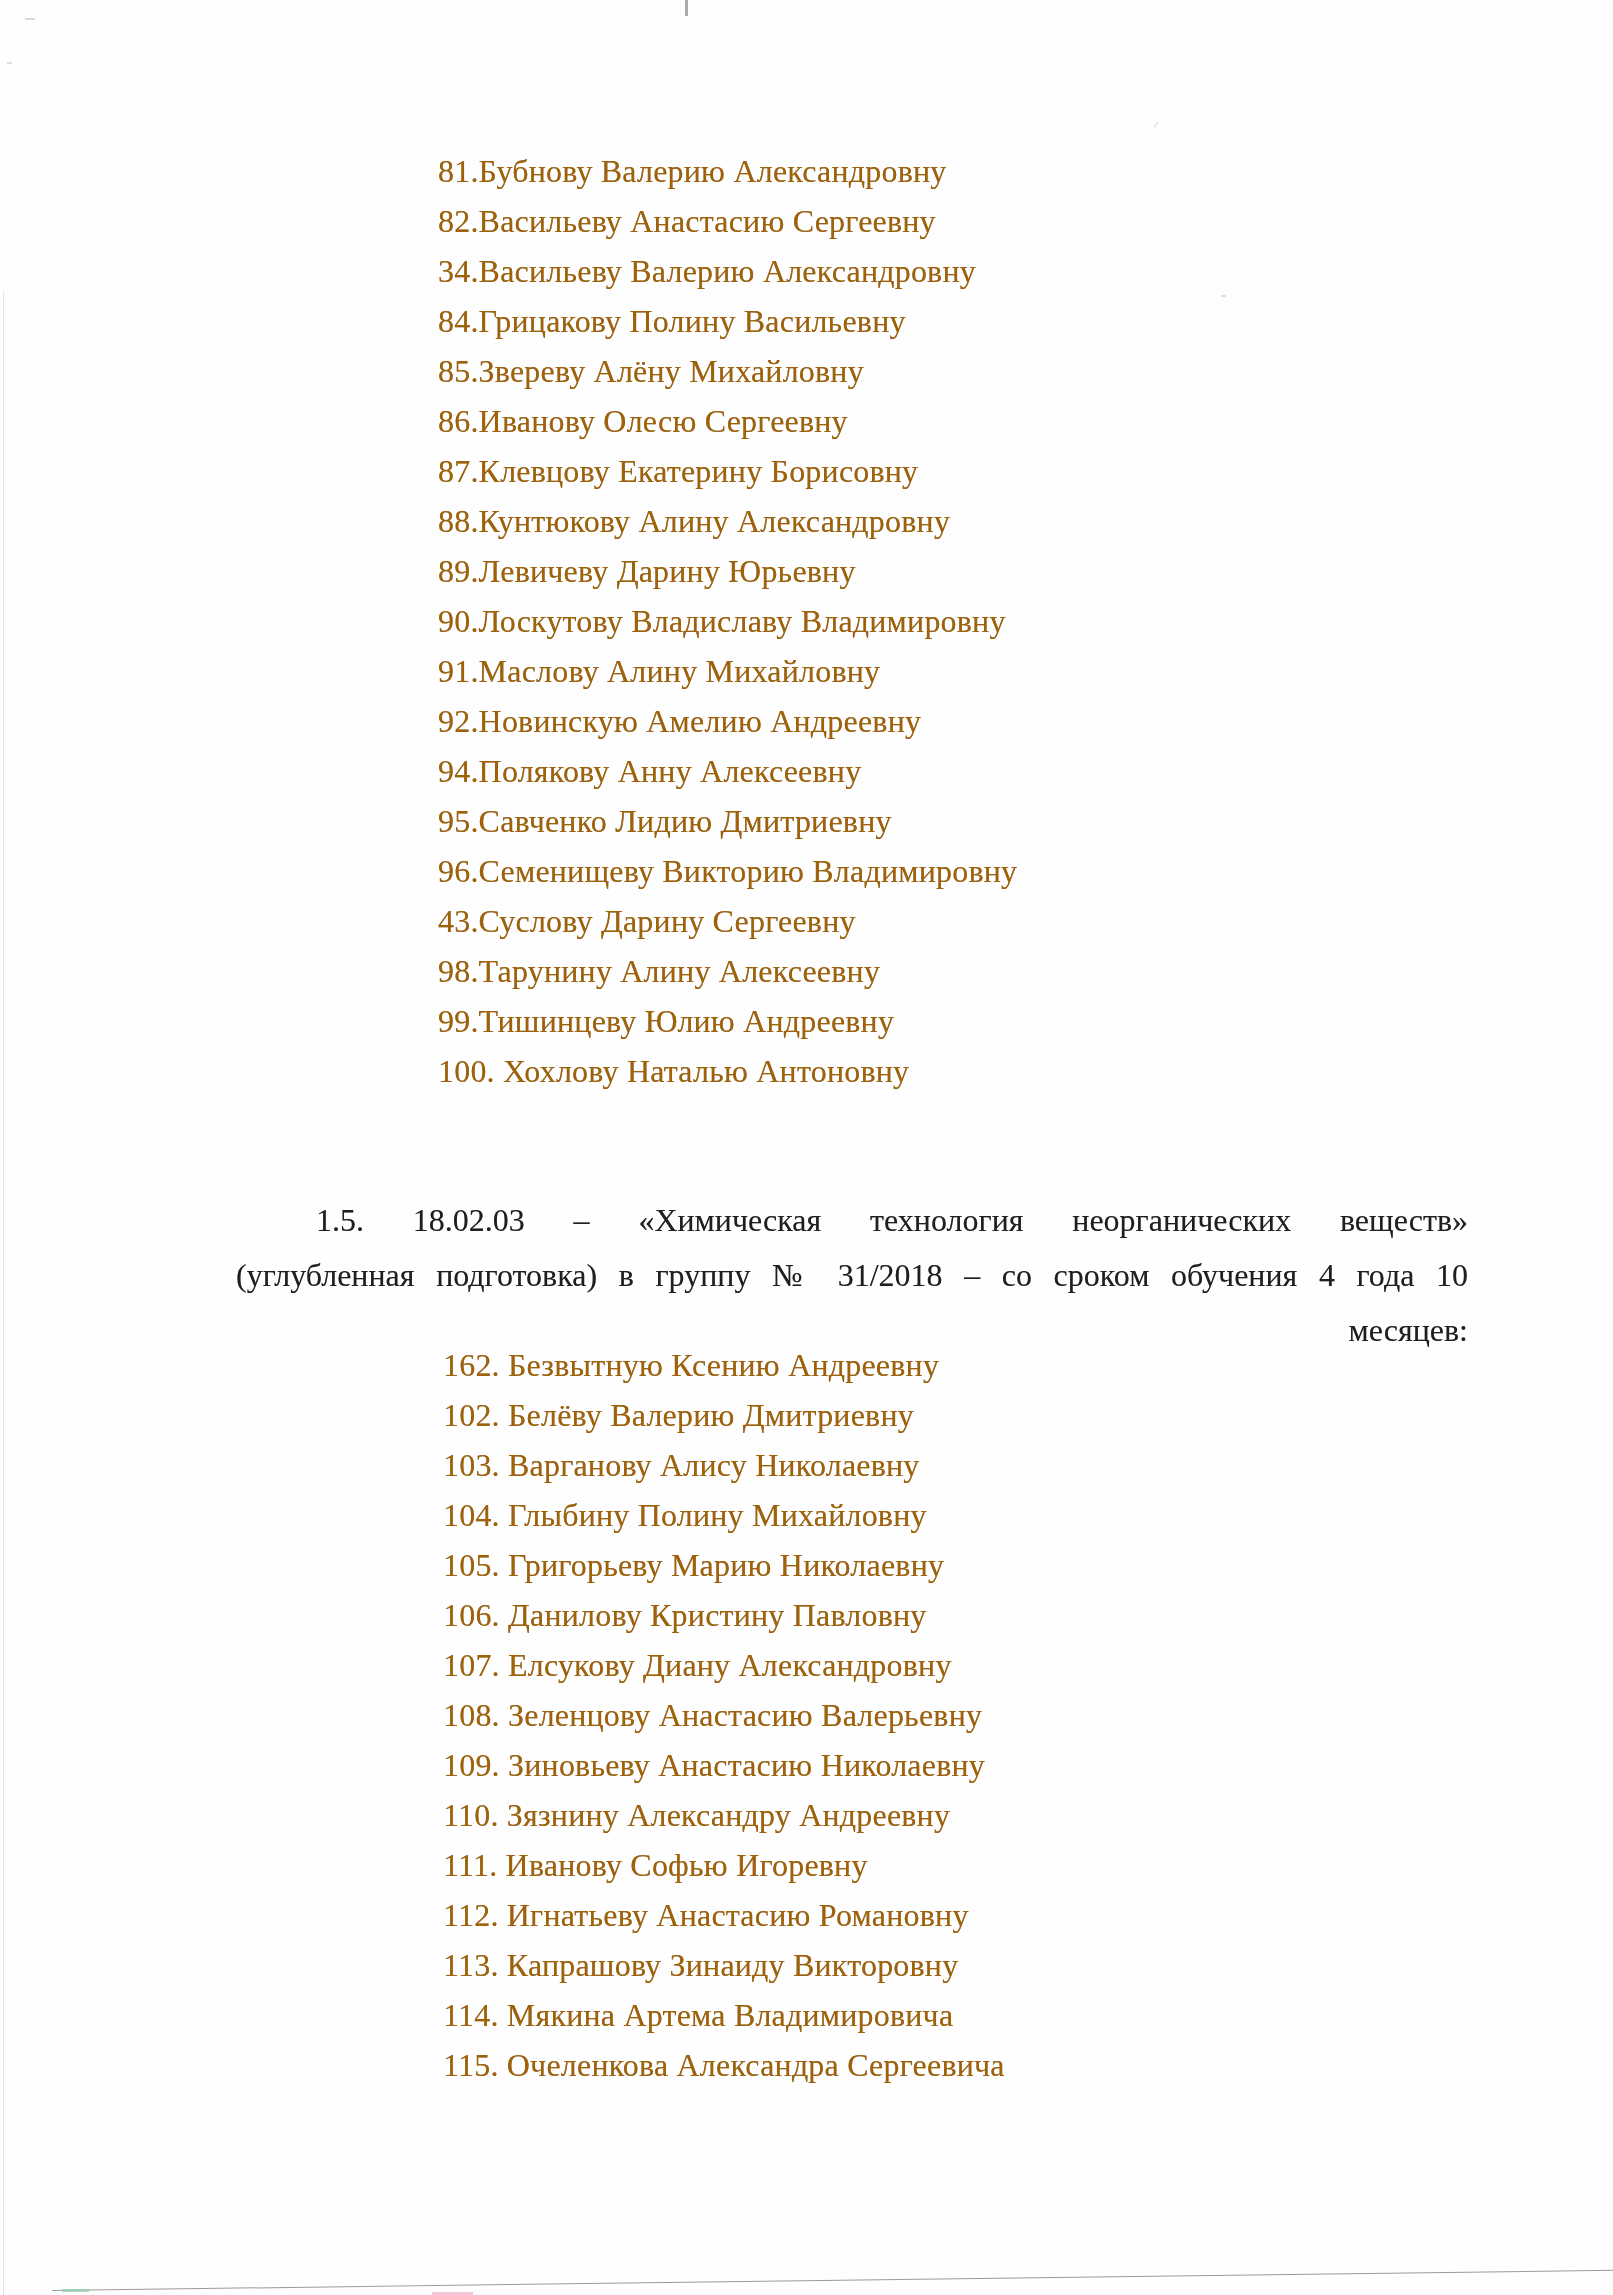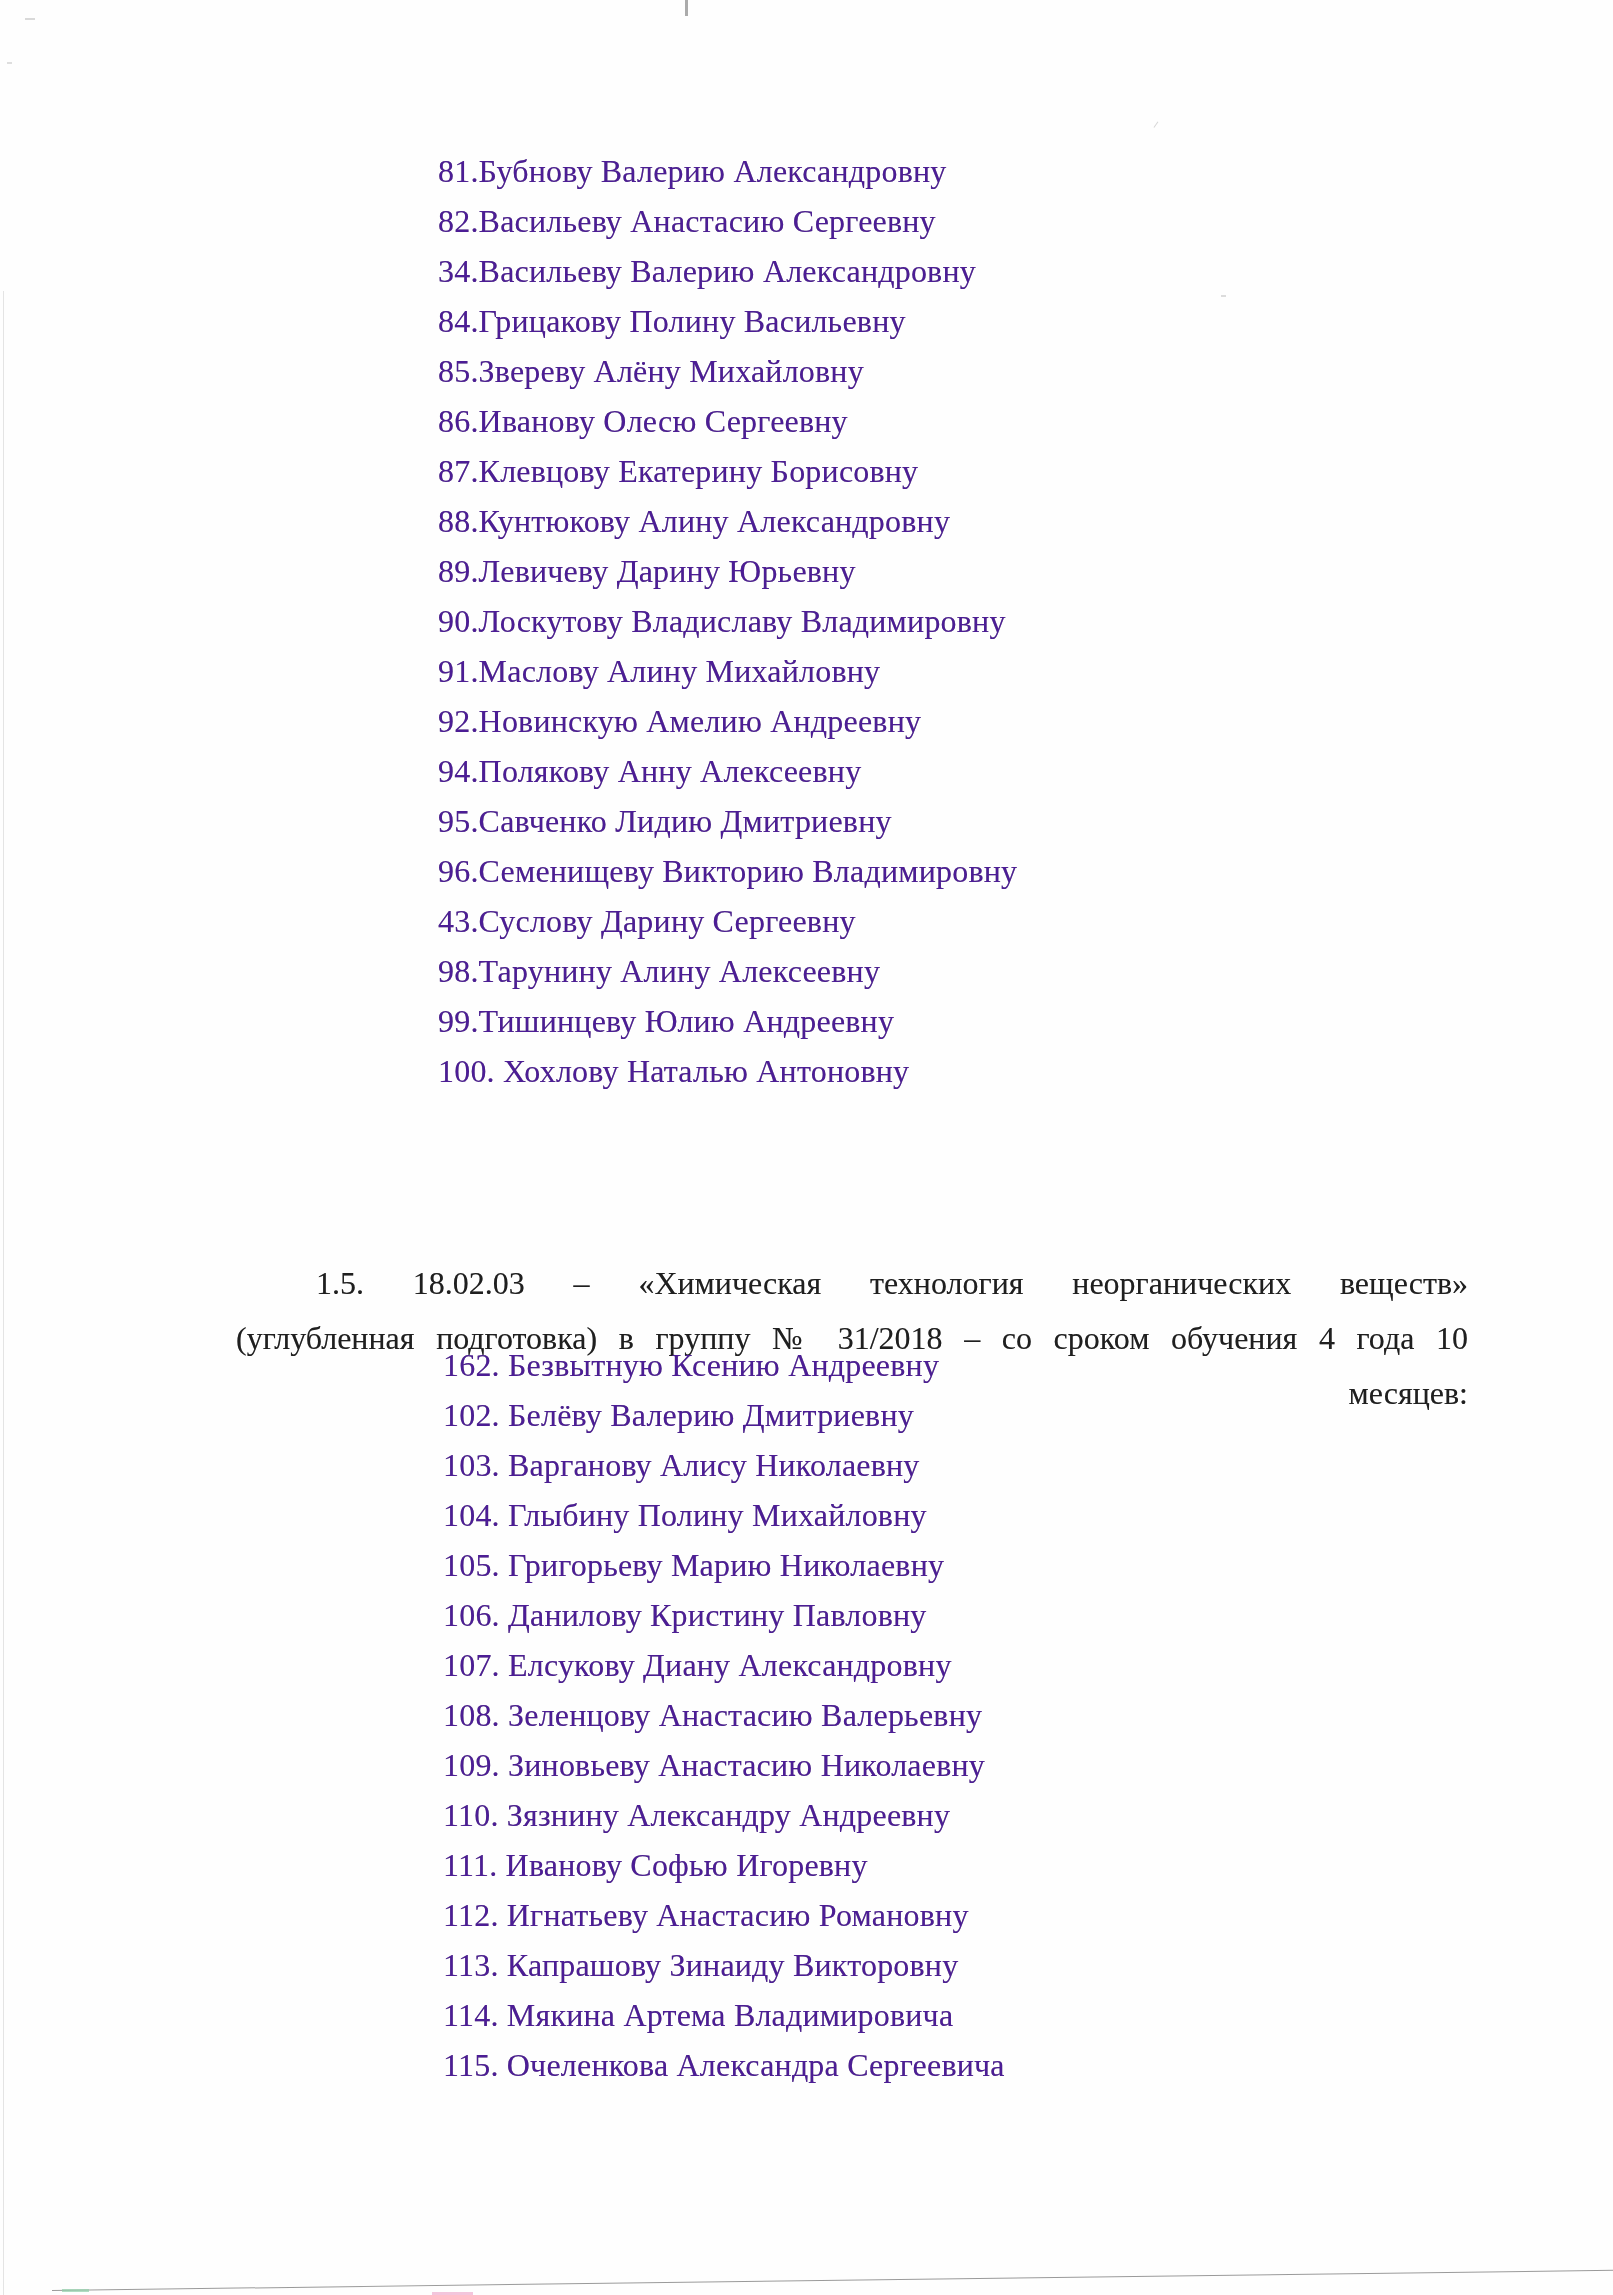"81.Бубнову Валерию Александровну" .list-block { color: #4c1d95 -> #a16207 }
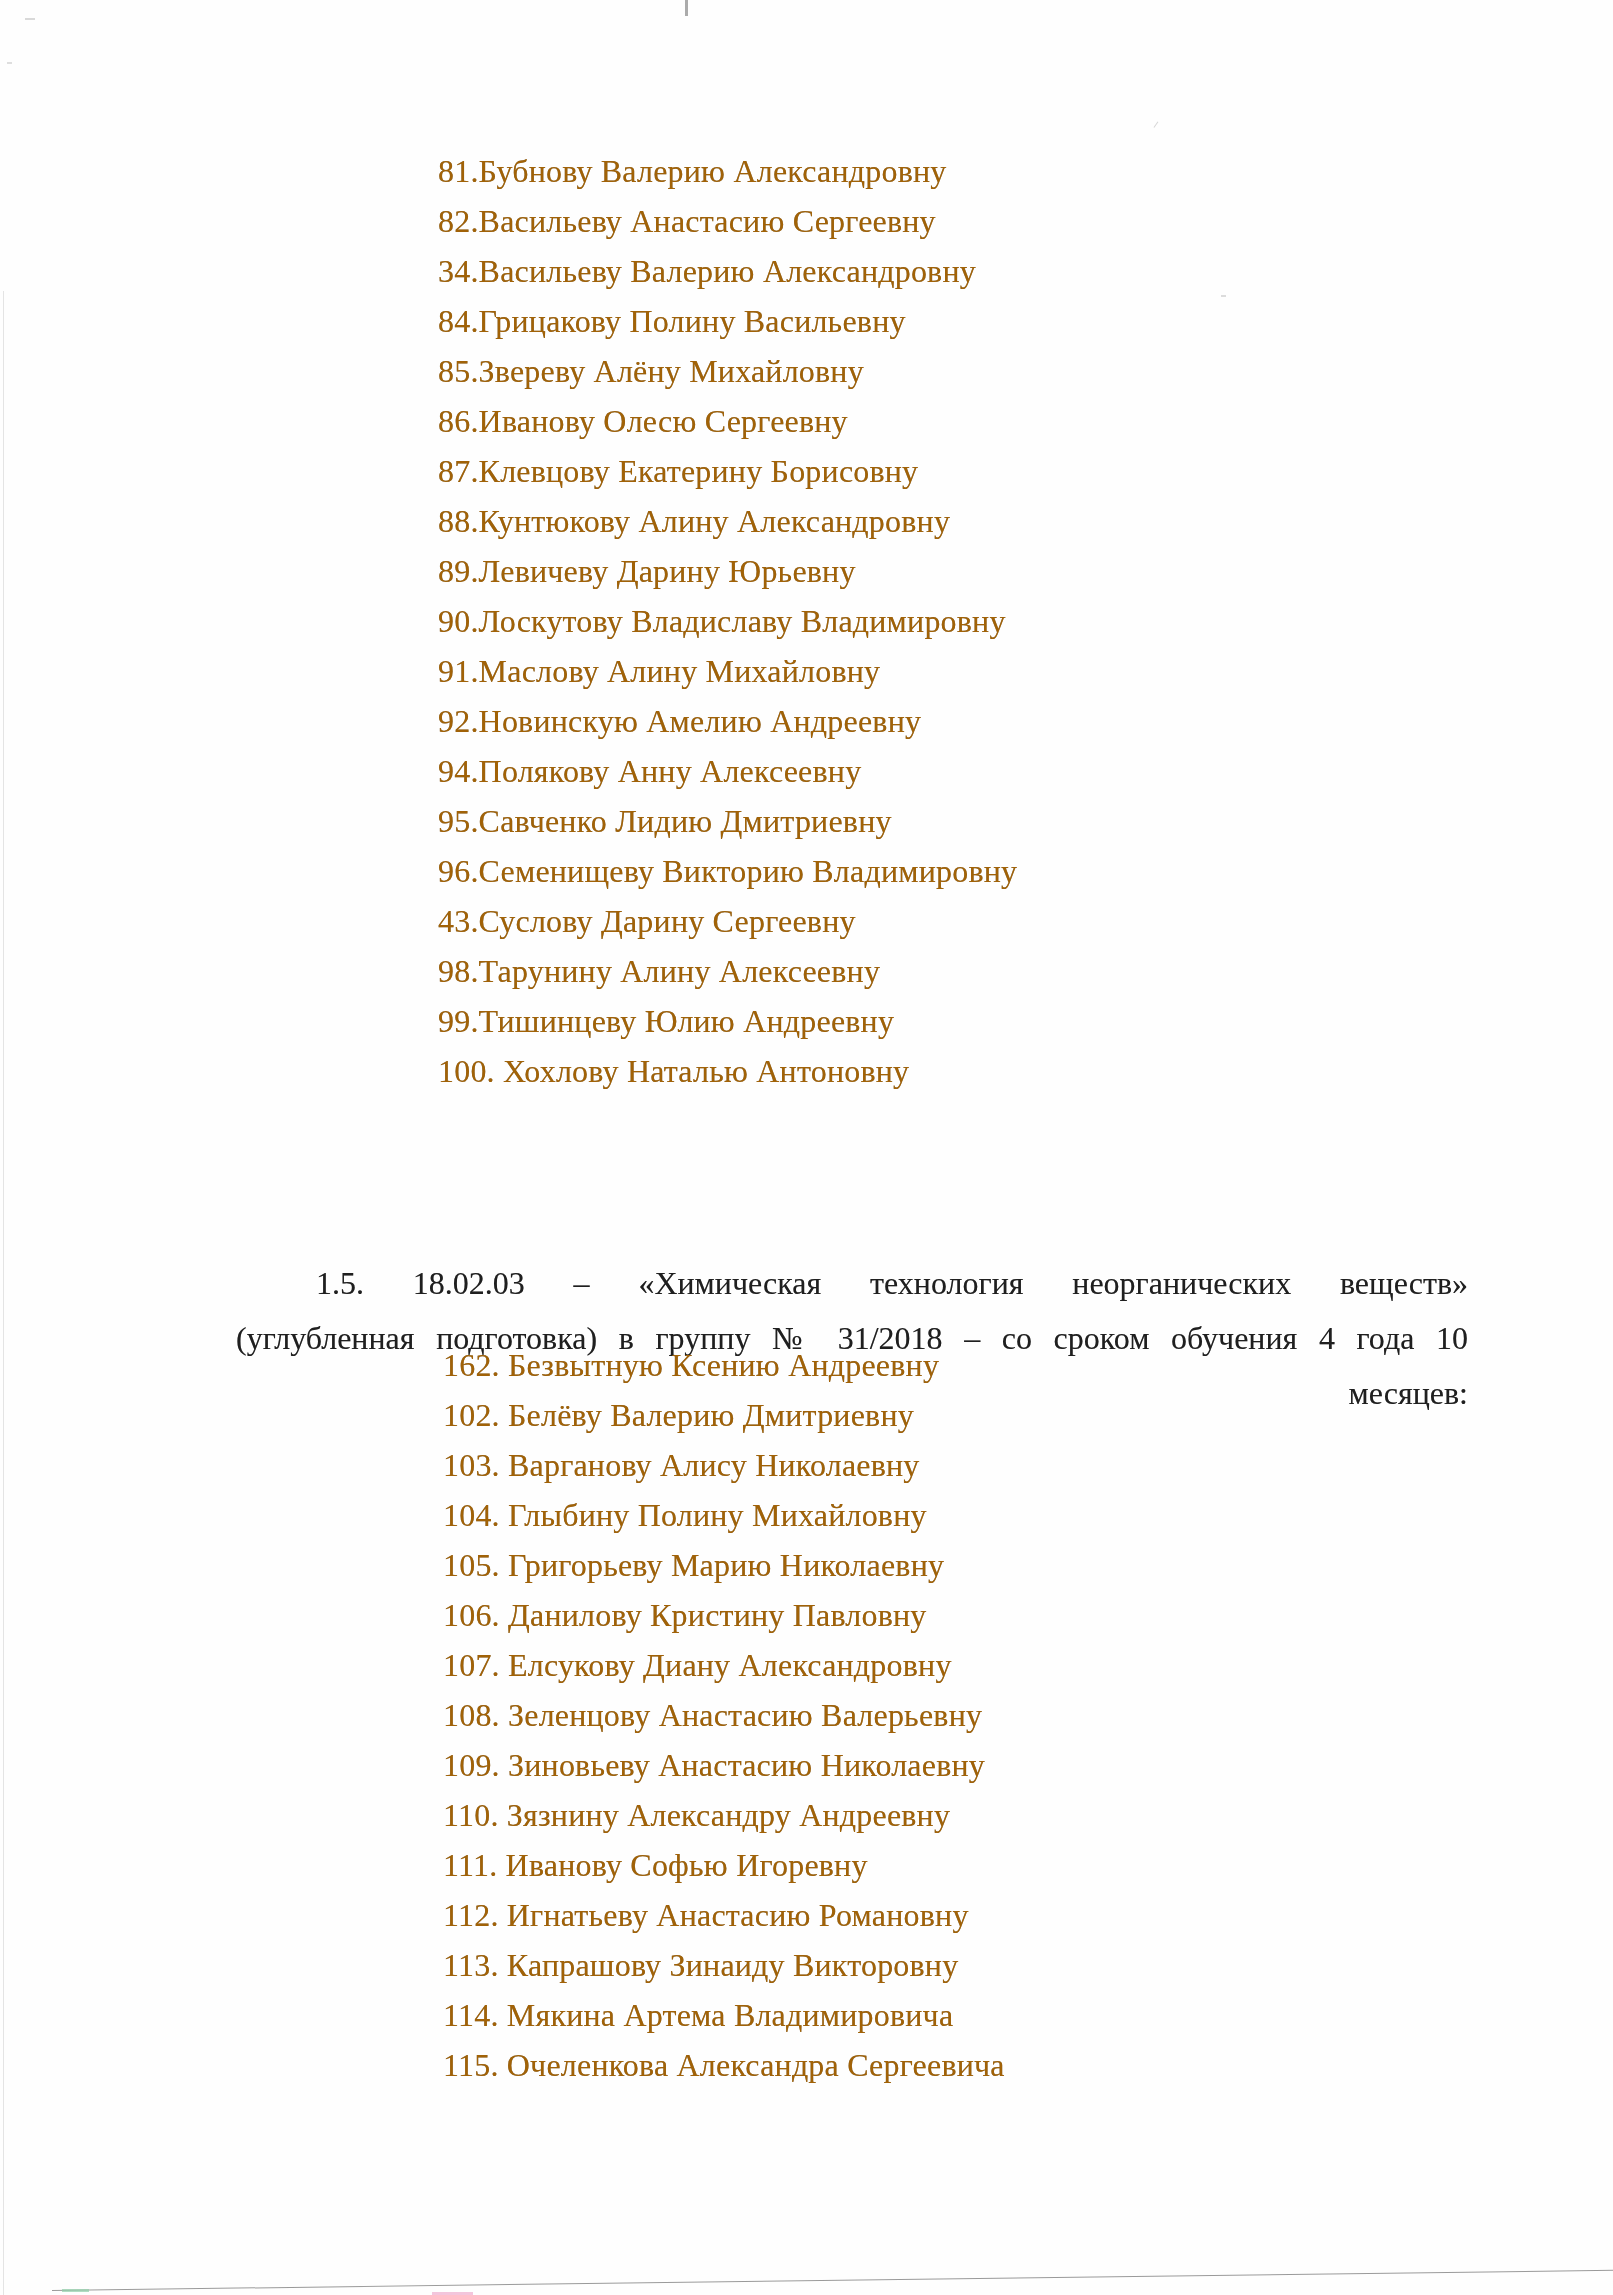"1.5. 18.02.03 – «Химическая технология" .para { top: 1256px -> 1193px }
